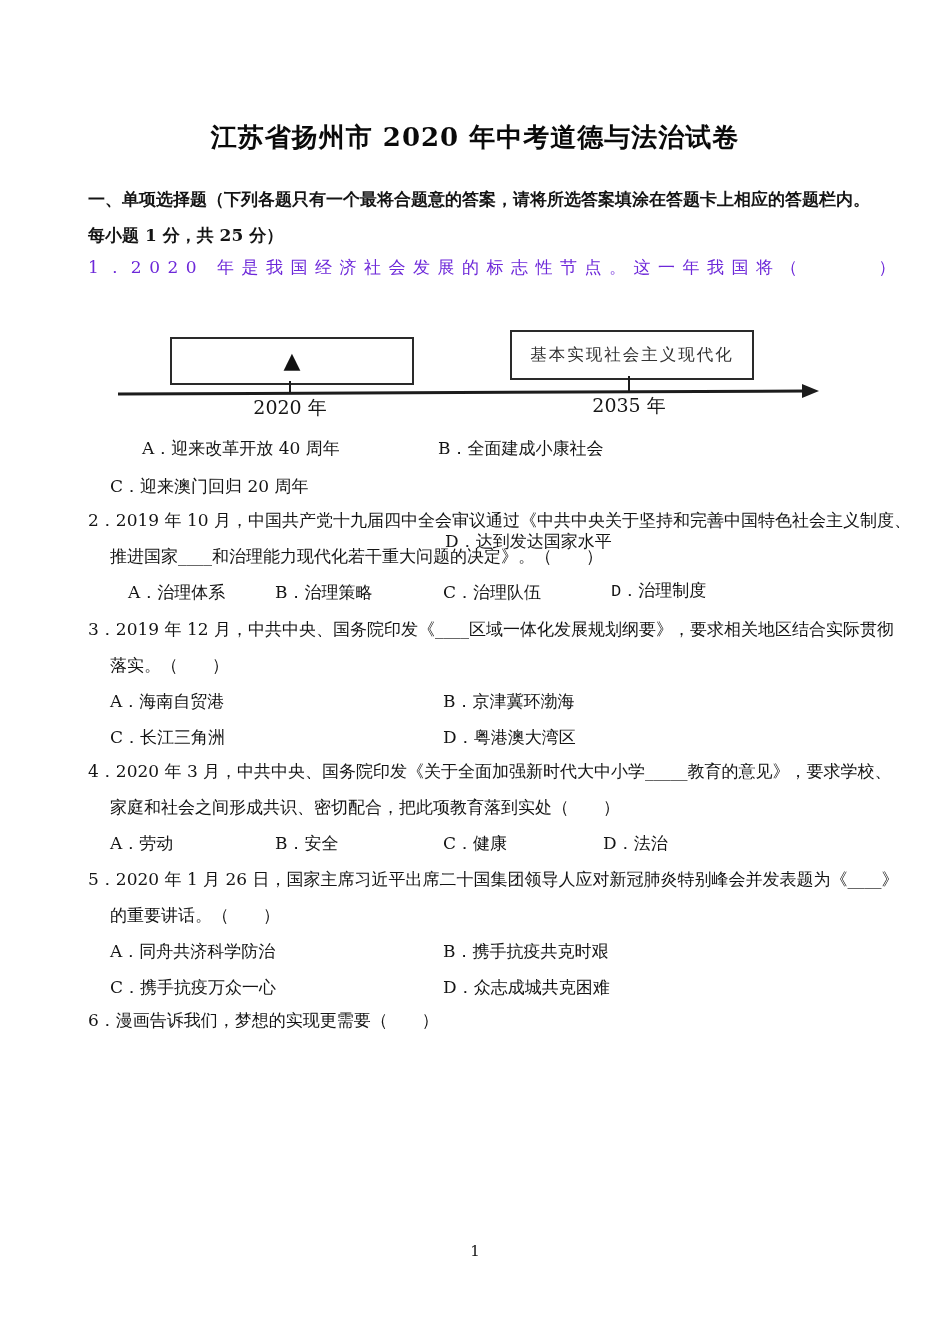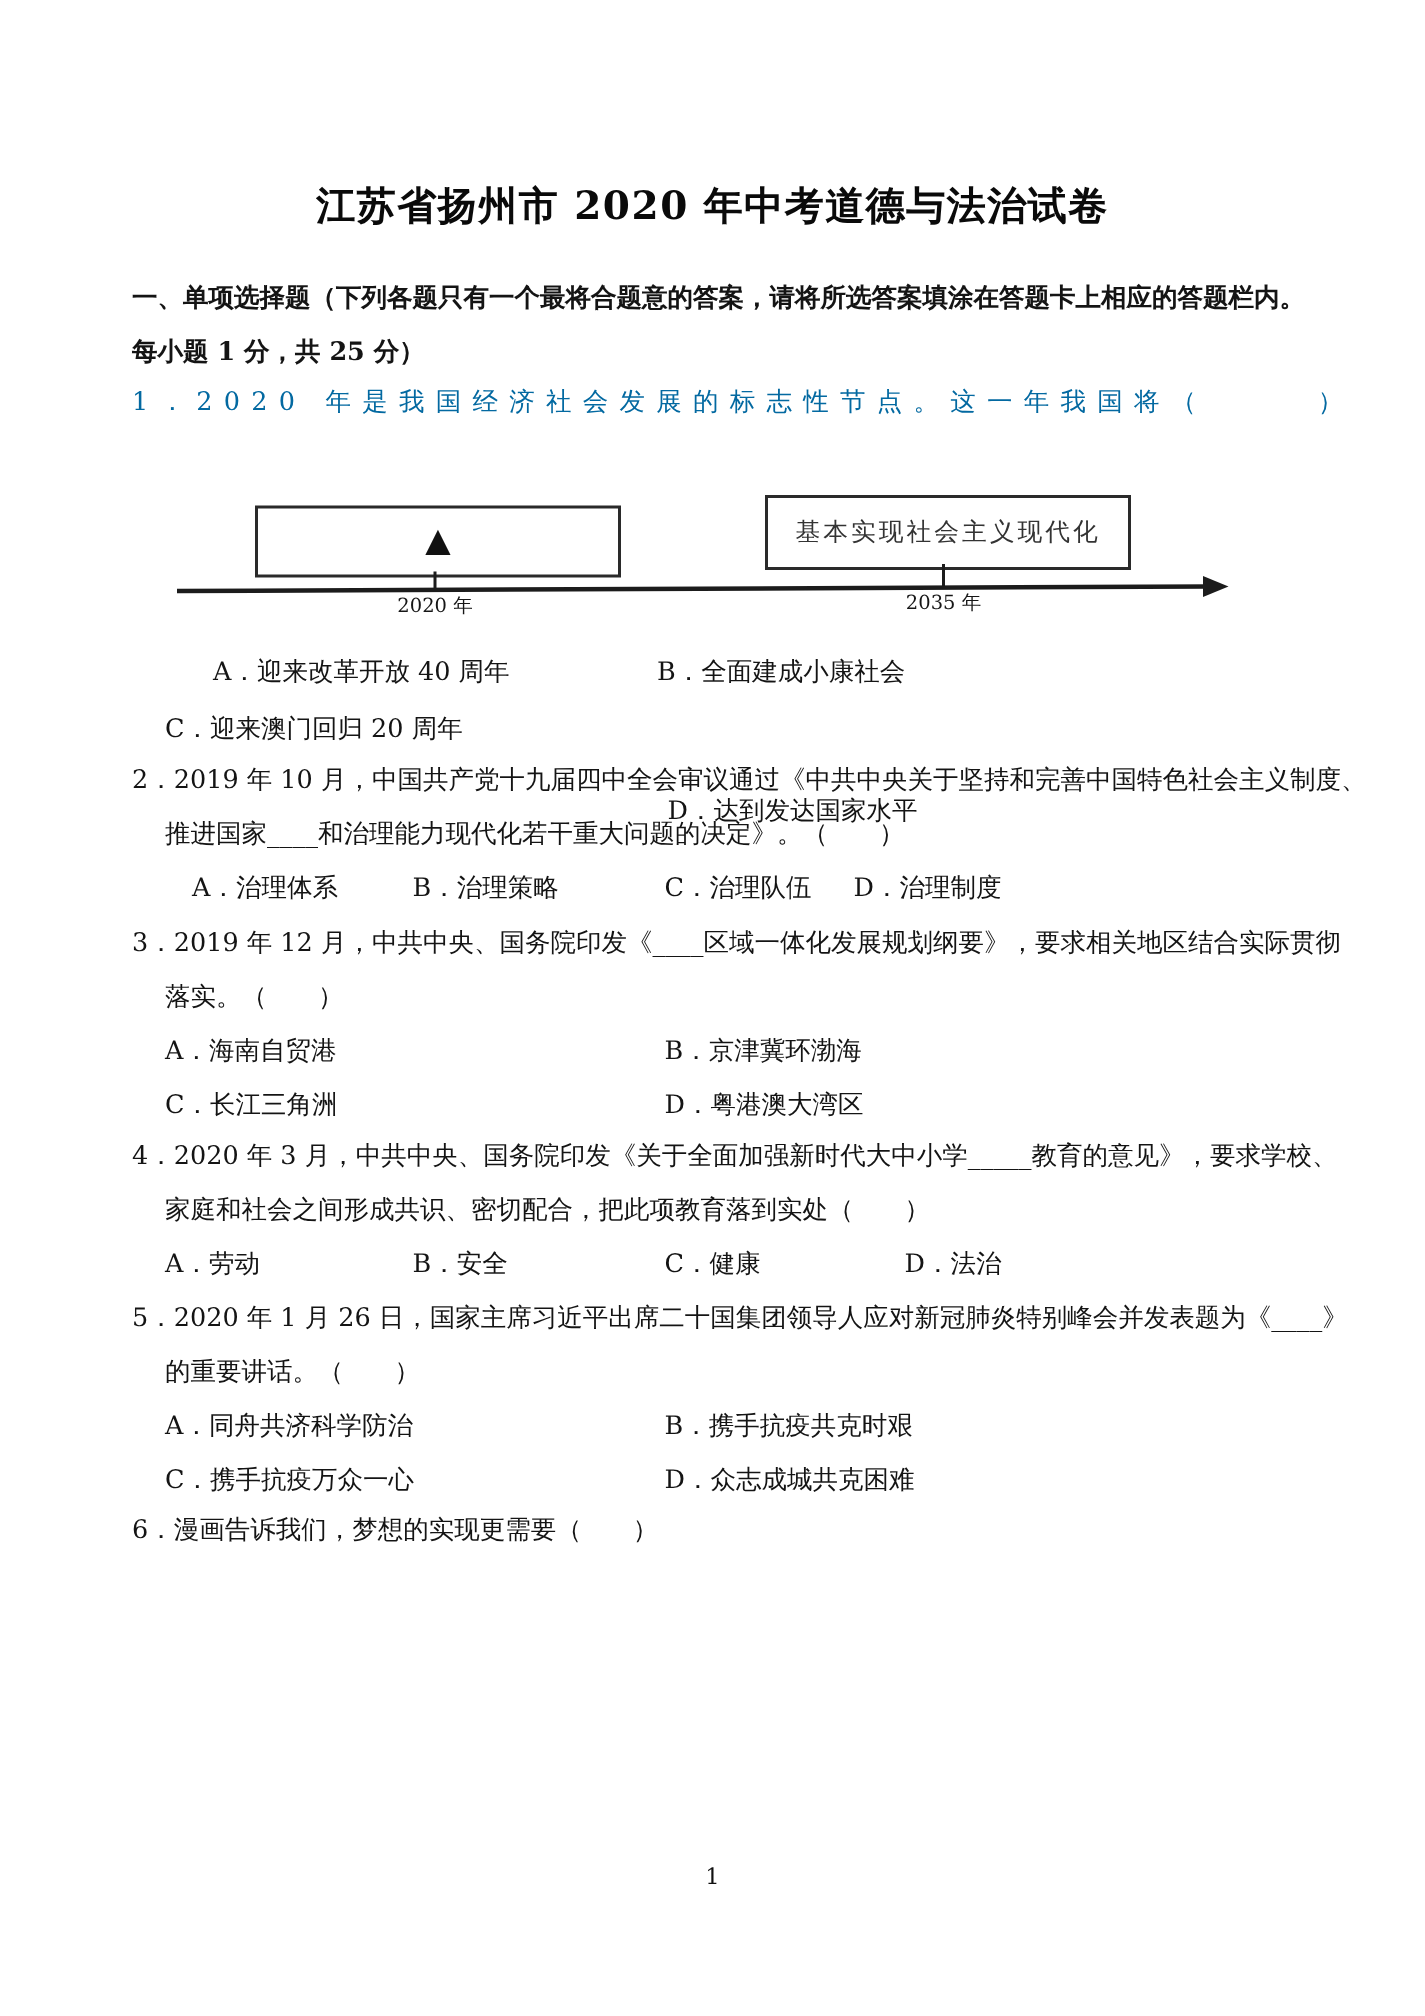"1．2020 年是我国经济社会发展的标志性节点。这一年我国将（ ）" .q1line { color: #0369a1 -> #6d28d9 }
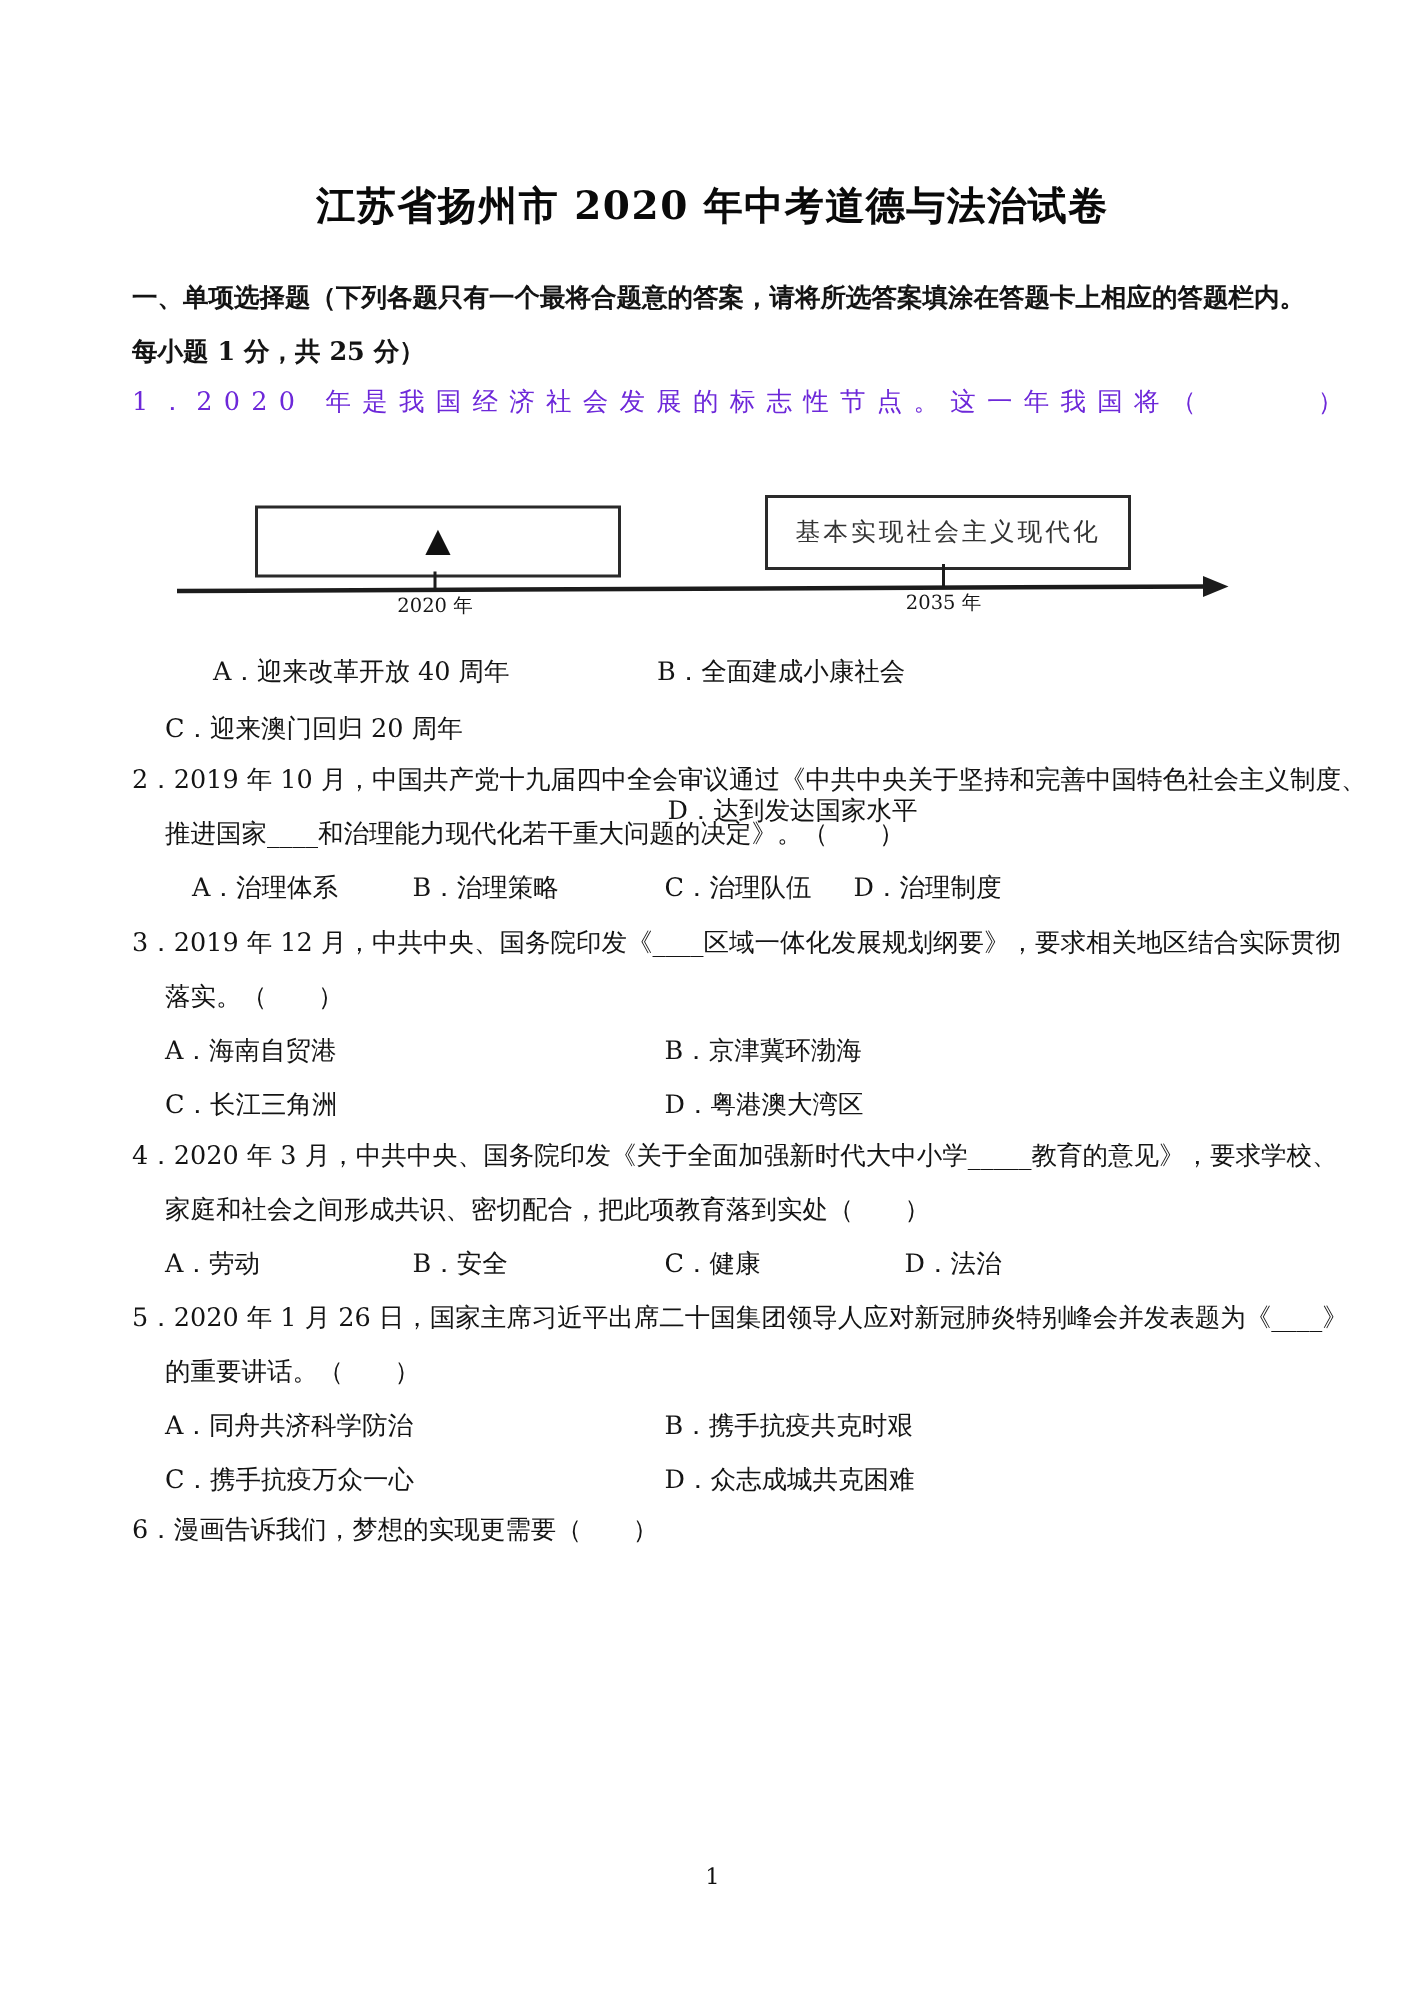"2020 年" .tl-label { font-size: 13px -> 19px }
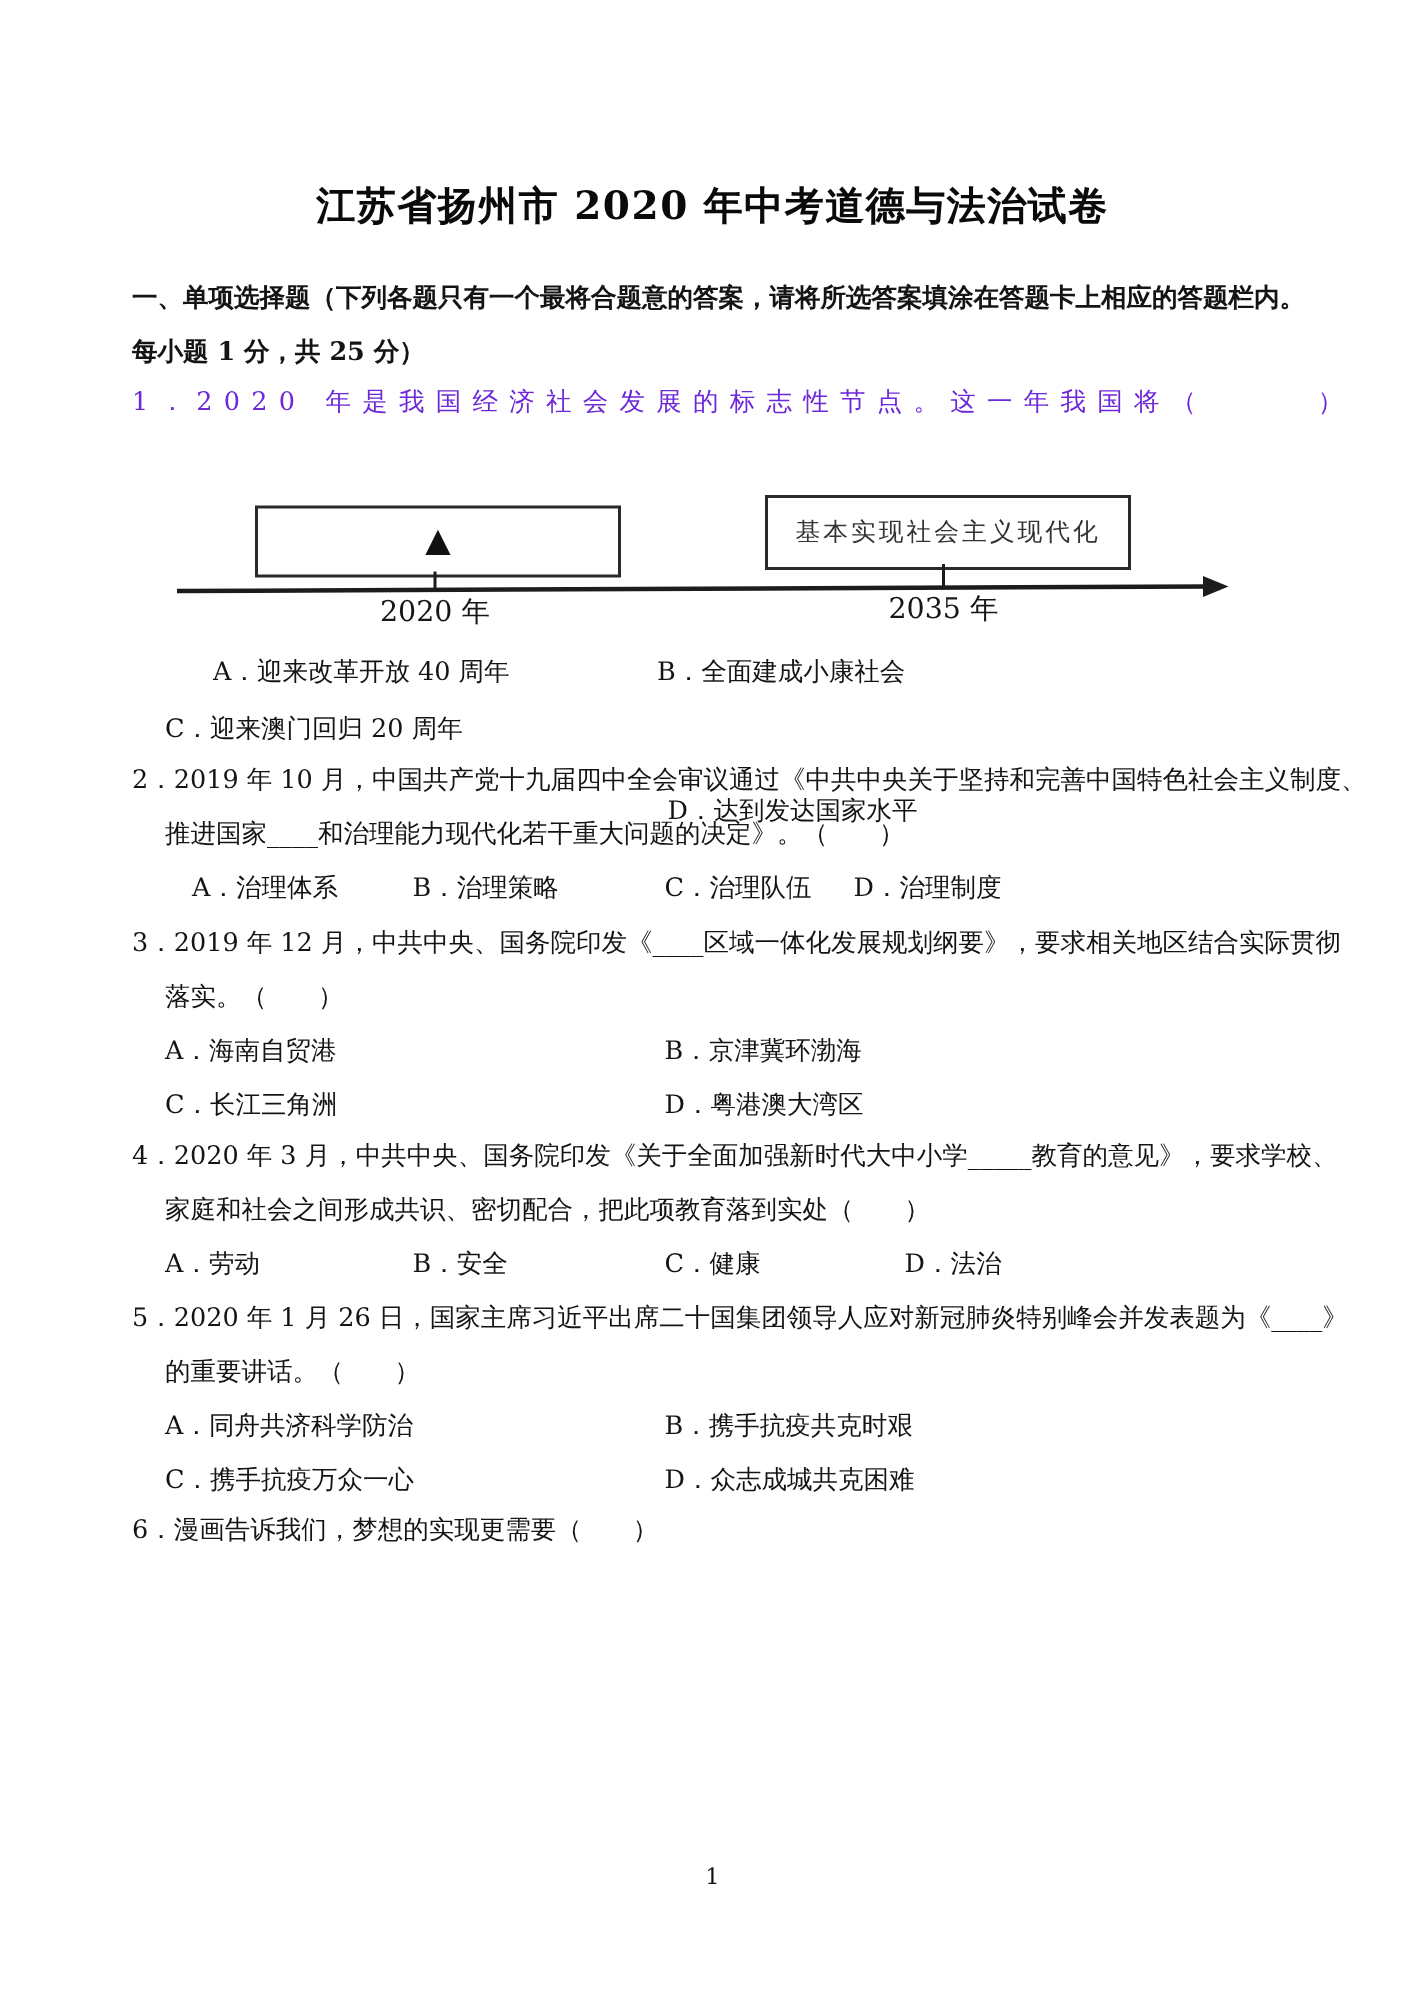"D．治理制度" div.t { font-family: none -> Liberation Mono, monospace; left: 569px -> 611px }
